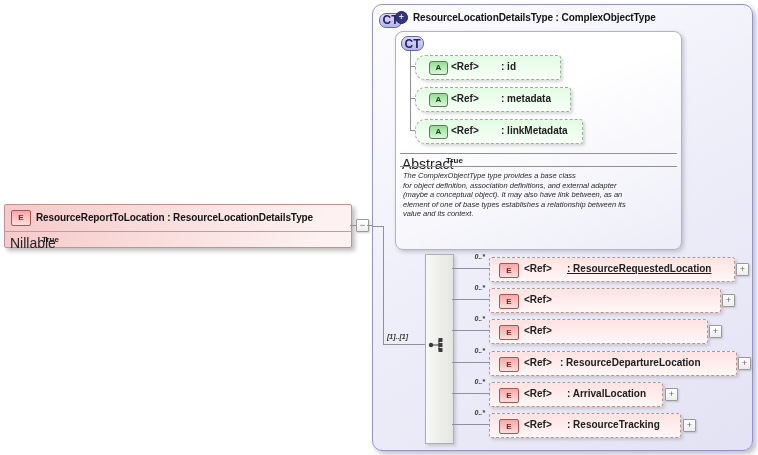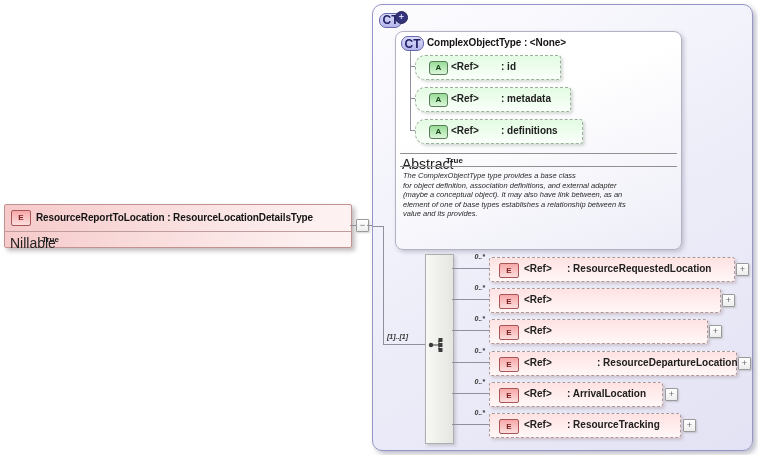"ResourceLocationDetailsType :" span.abs { html: none -> <span>ResourceLocationDetailsType : ComplexObjectType</span> }
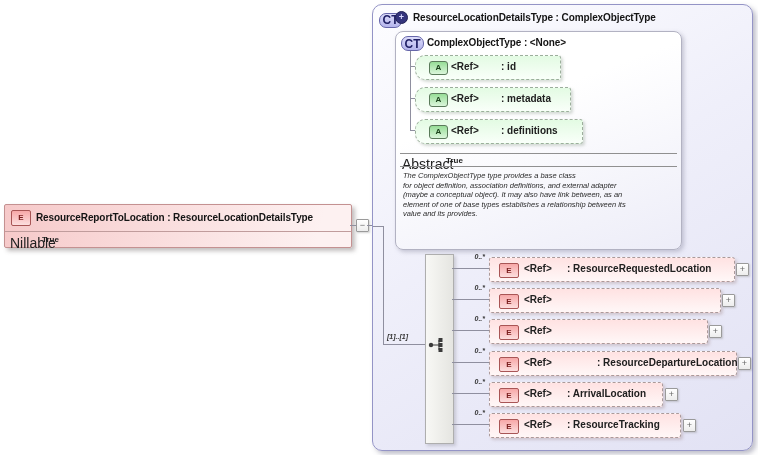"ComplexObjectType : <None>" span.abs { html: <span>ComplexObjectType : &lt;None&gt;</span> -> none }
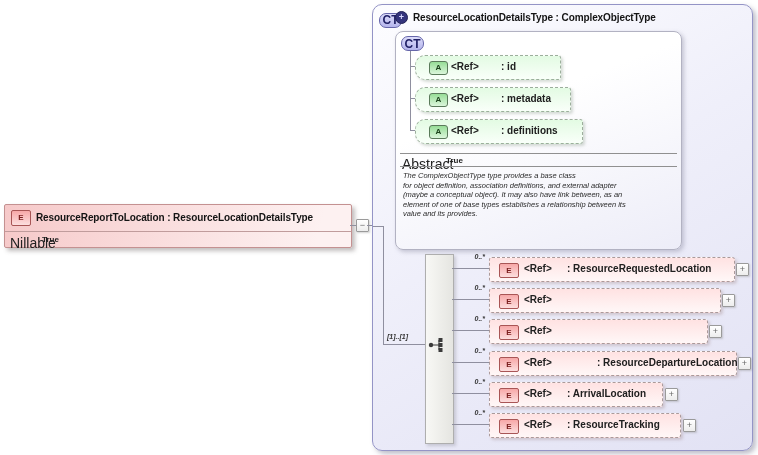": definitions" span.ref-label { text: definitions -> linkMetadata }
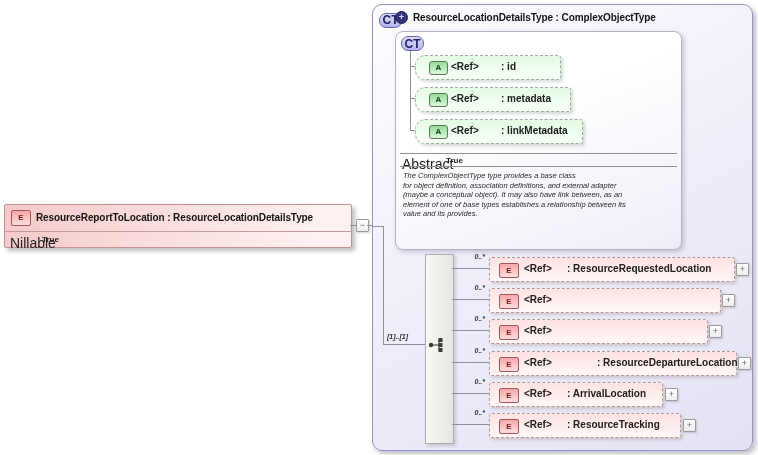"value and its provides." div.desc { text: provides -> context }
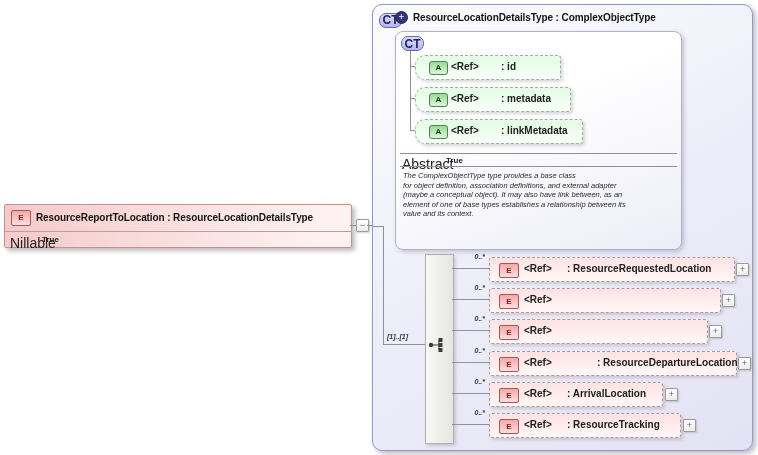": ResourceRequestedLocation" span.ref-label { text-decoration: none -> underline }
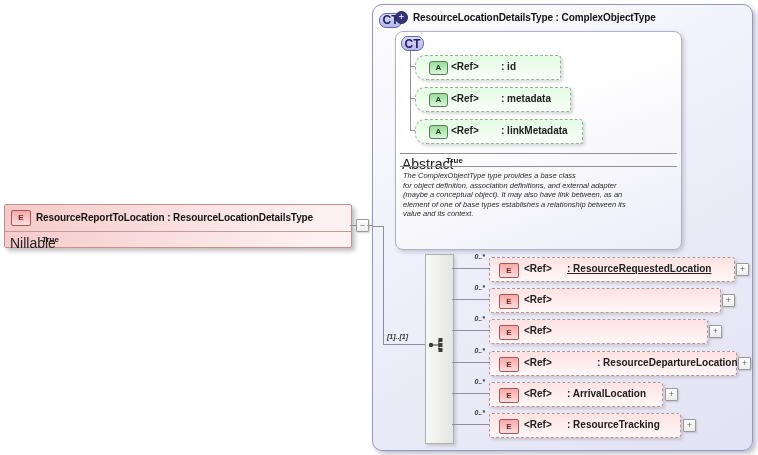": ResourceDepartureLocation" span.ref-label { margin-left: 37px -> none }
